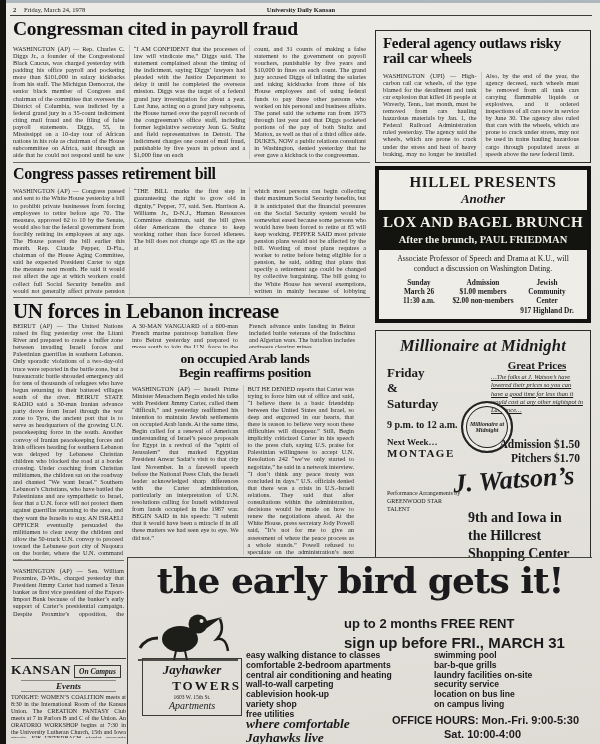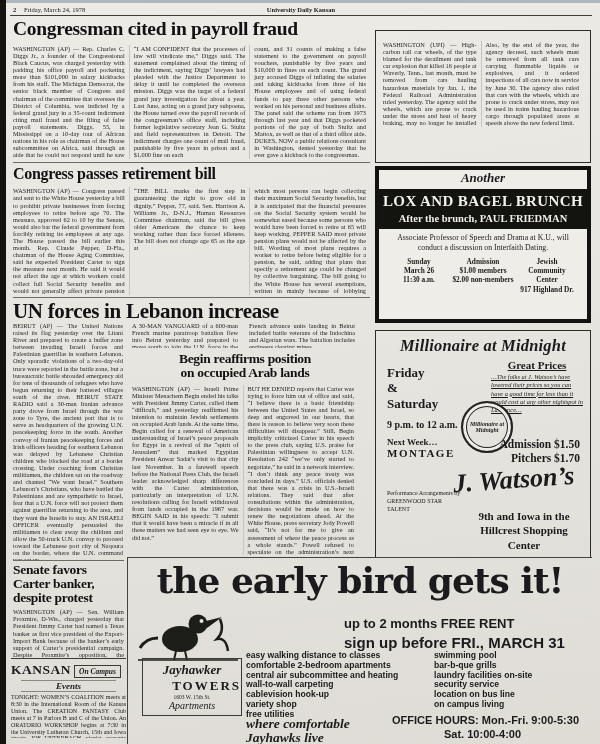"Federal agency outlaws risky rail" h2.headline { html: none -> <h2>Federal agency outlaws risky rail car wheels</h2> }
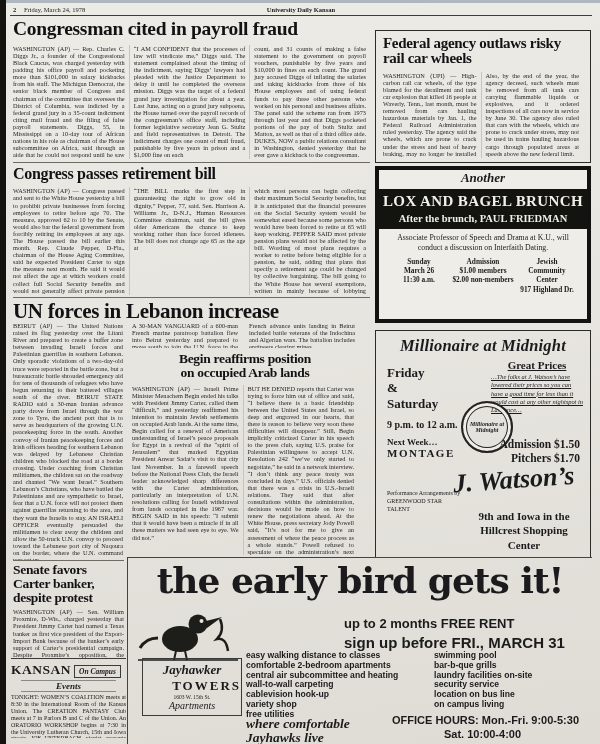"HILLEL PRESENTS" div.h-presents { html: none -> <div>HILLEL PRESENTS</div> }
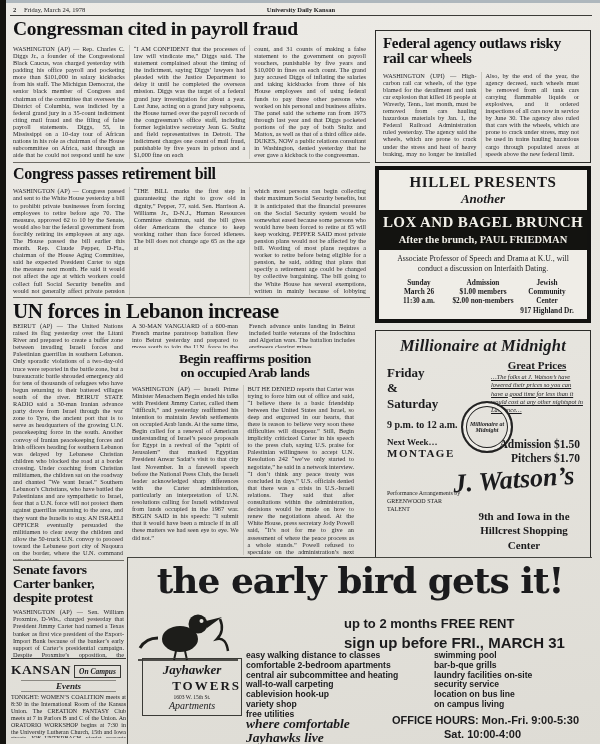"Associate Professor of Speech and" div.h-desc { text: Interfaith -> Washington }
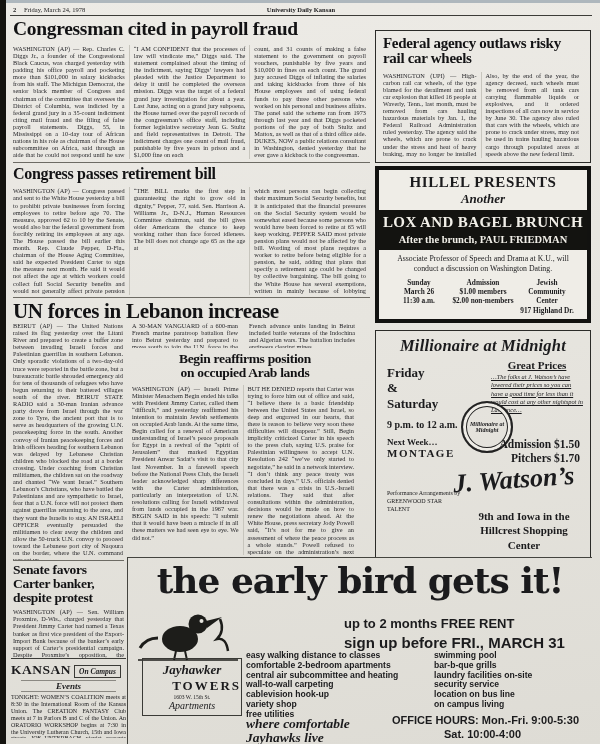"Begin reaffirms position" h3.headline { order: before "on occupied Arab lands" -> after "on occupied Arab lands" }
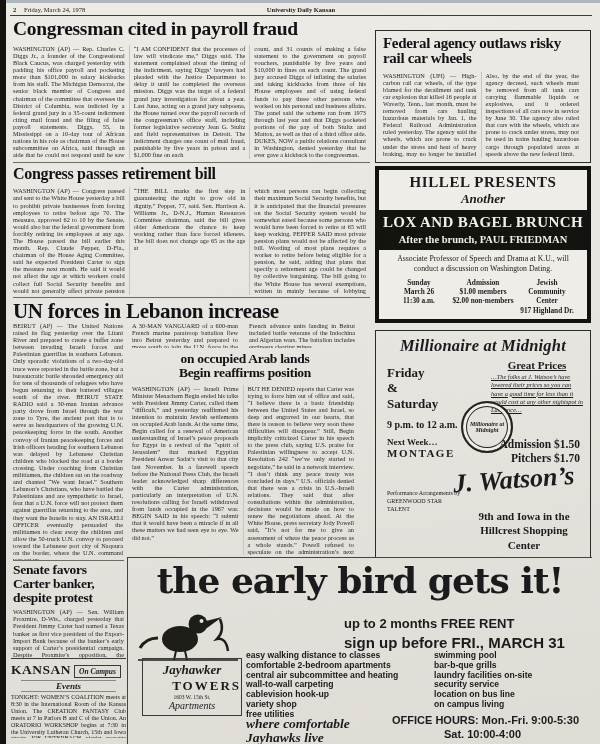"9th and Iowa in the" .mm-addr { font-size: 11px -> 14px; text-align: center -> left }
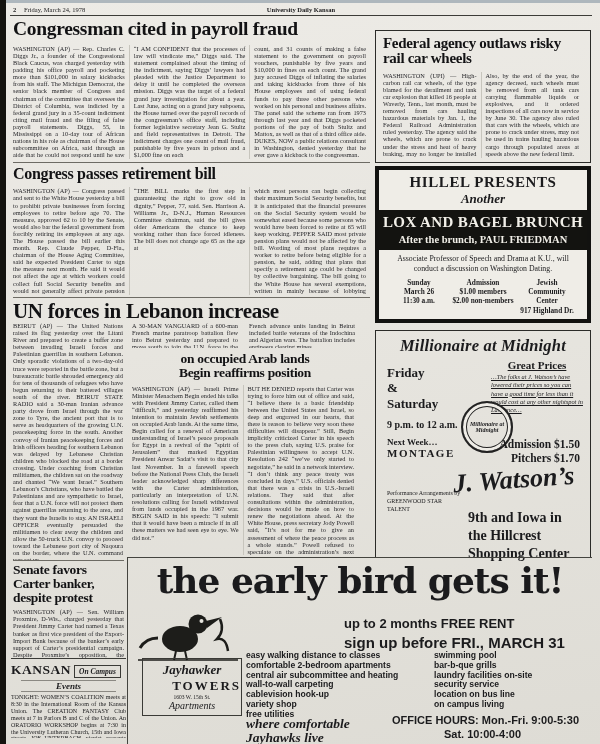"Senate favors Carter banker, despite" h3.headline { html: <h3>Senate favors Carter banker, despite protest</h3> -> none }
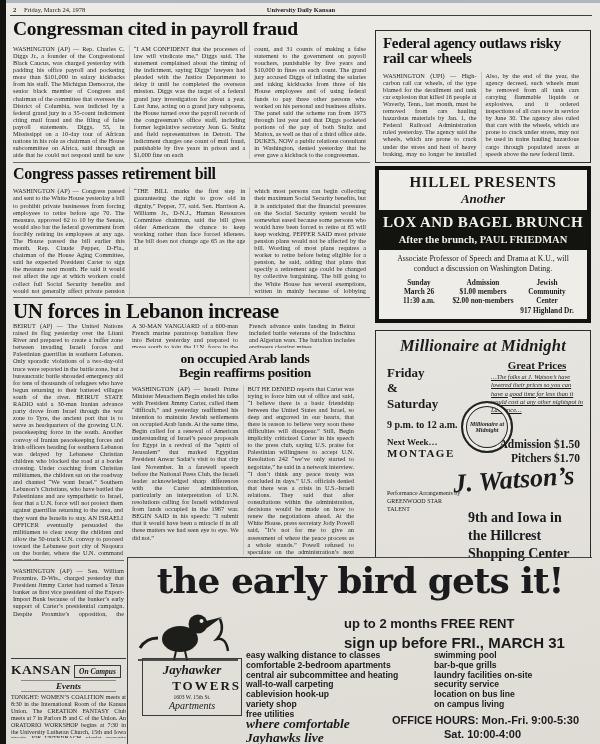"central air subcommittee and heating" div { text: subcommittee -> conditioning }
